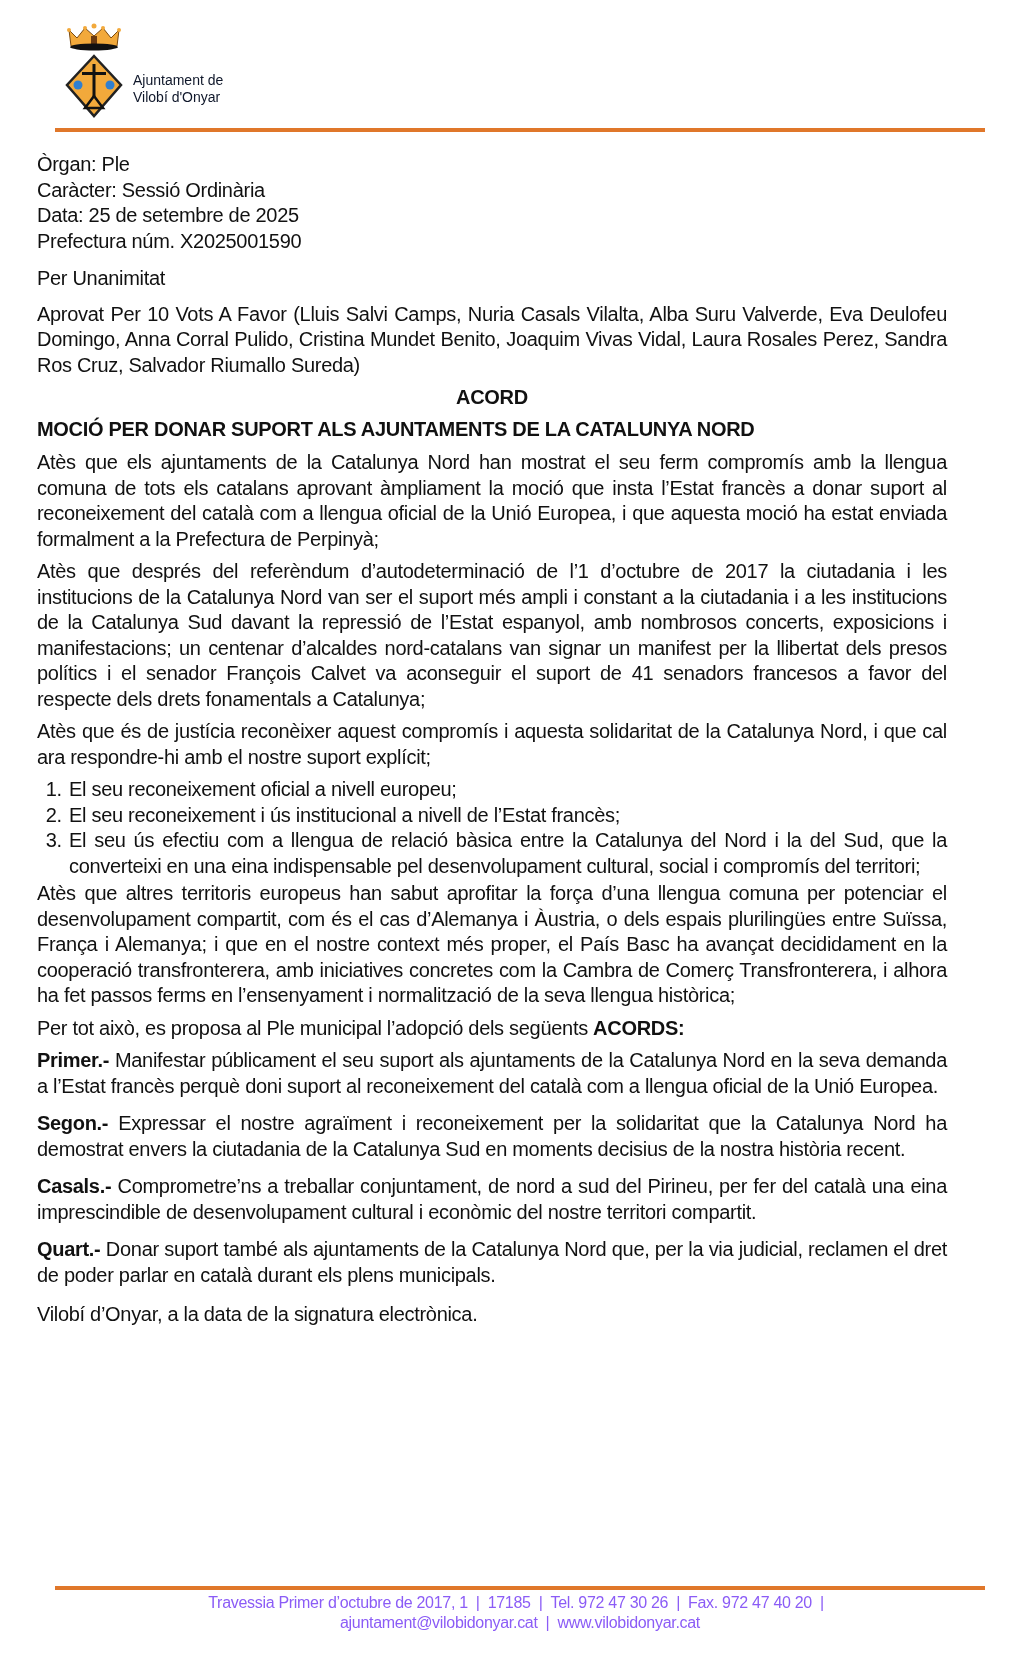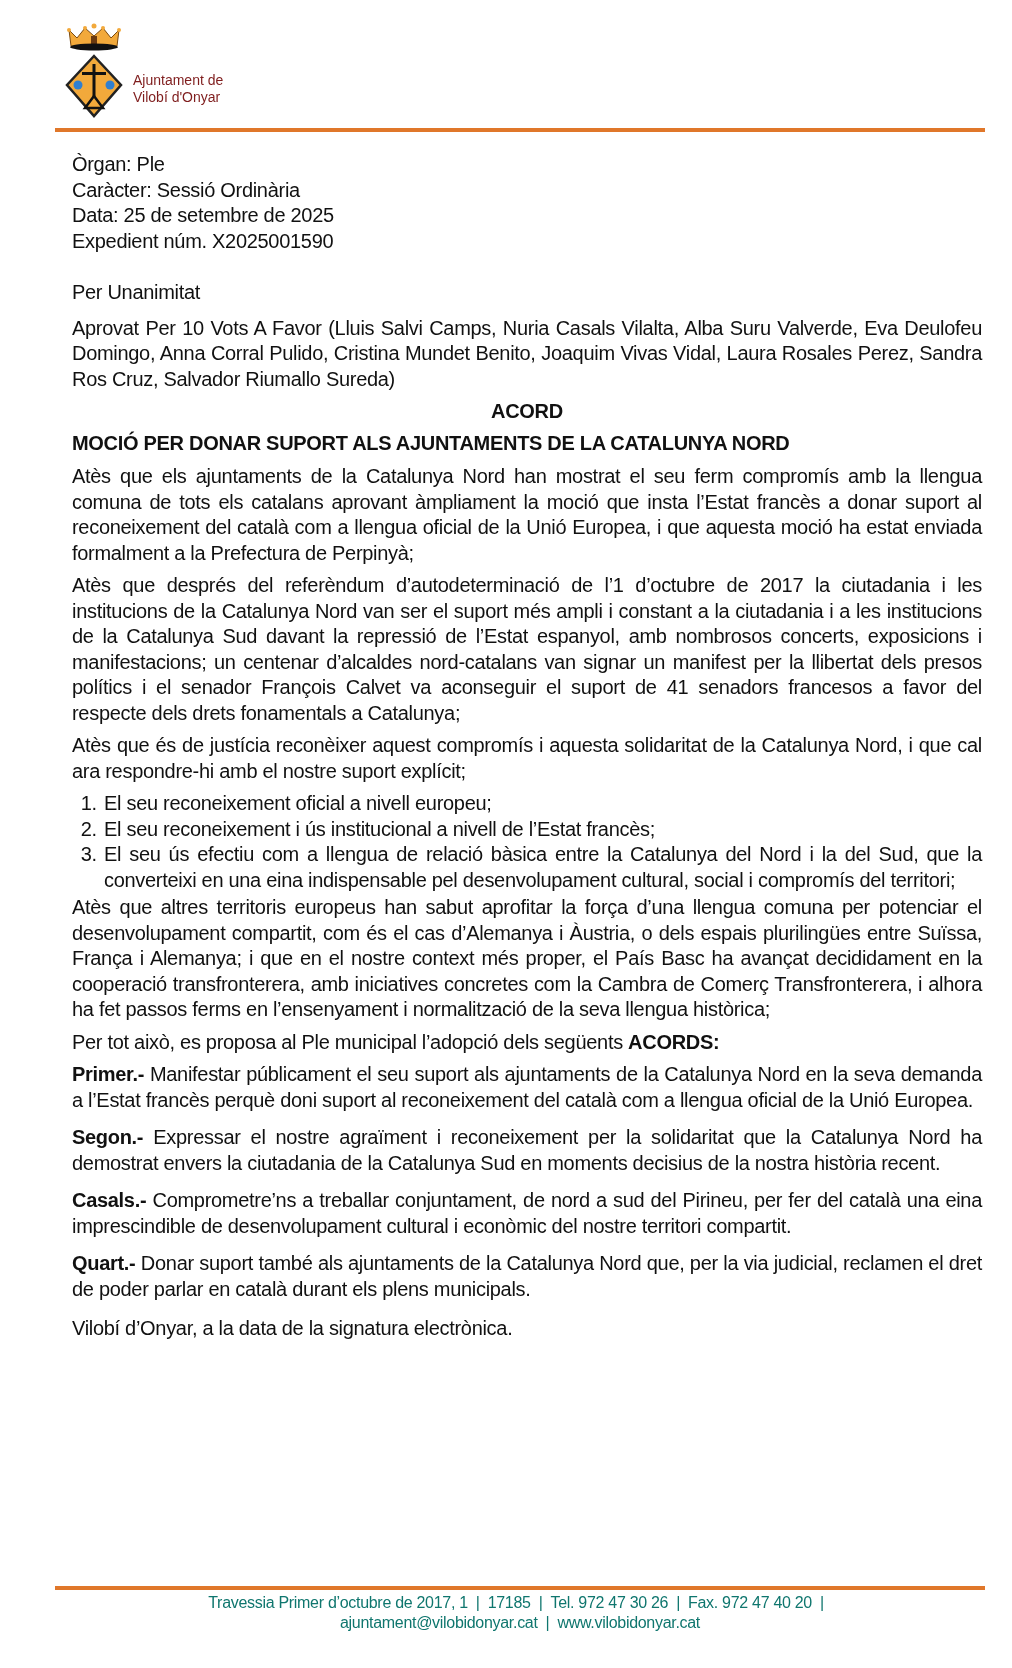"Ajuntament de" .org-name { color: #7f1d1d -> #0f172a }
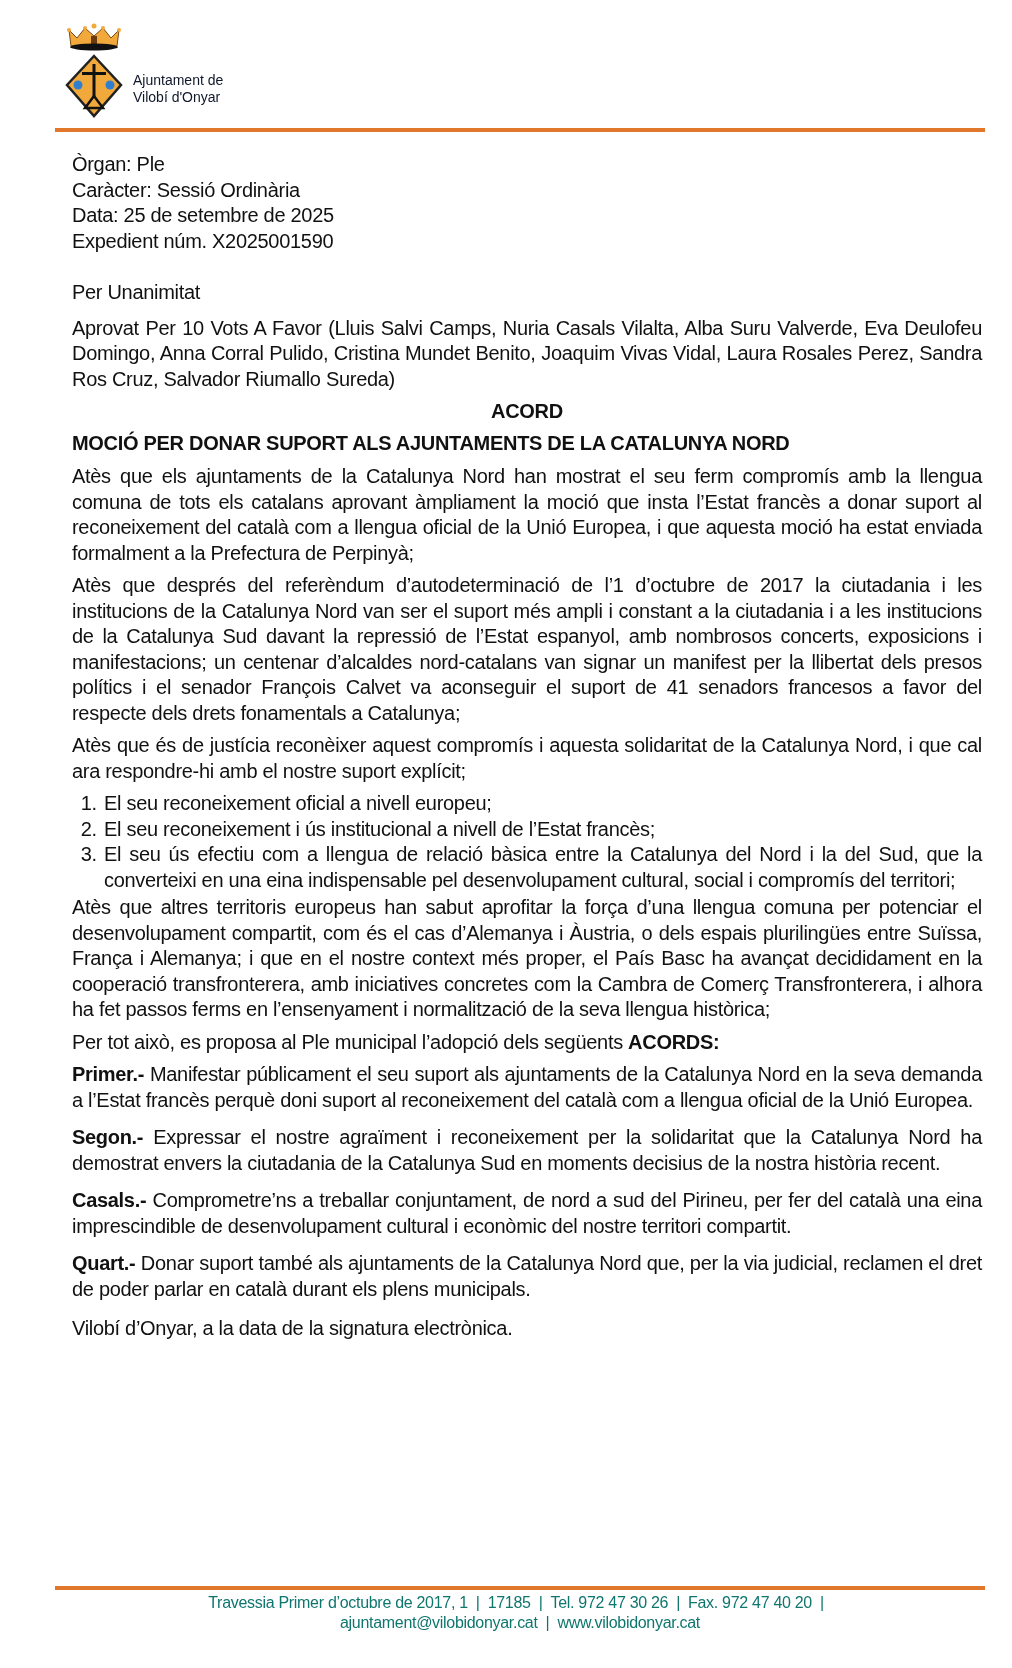"Òrgan: Ple" .content { left: 72px -> 37px }
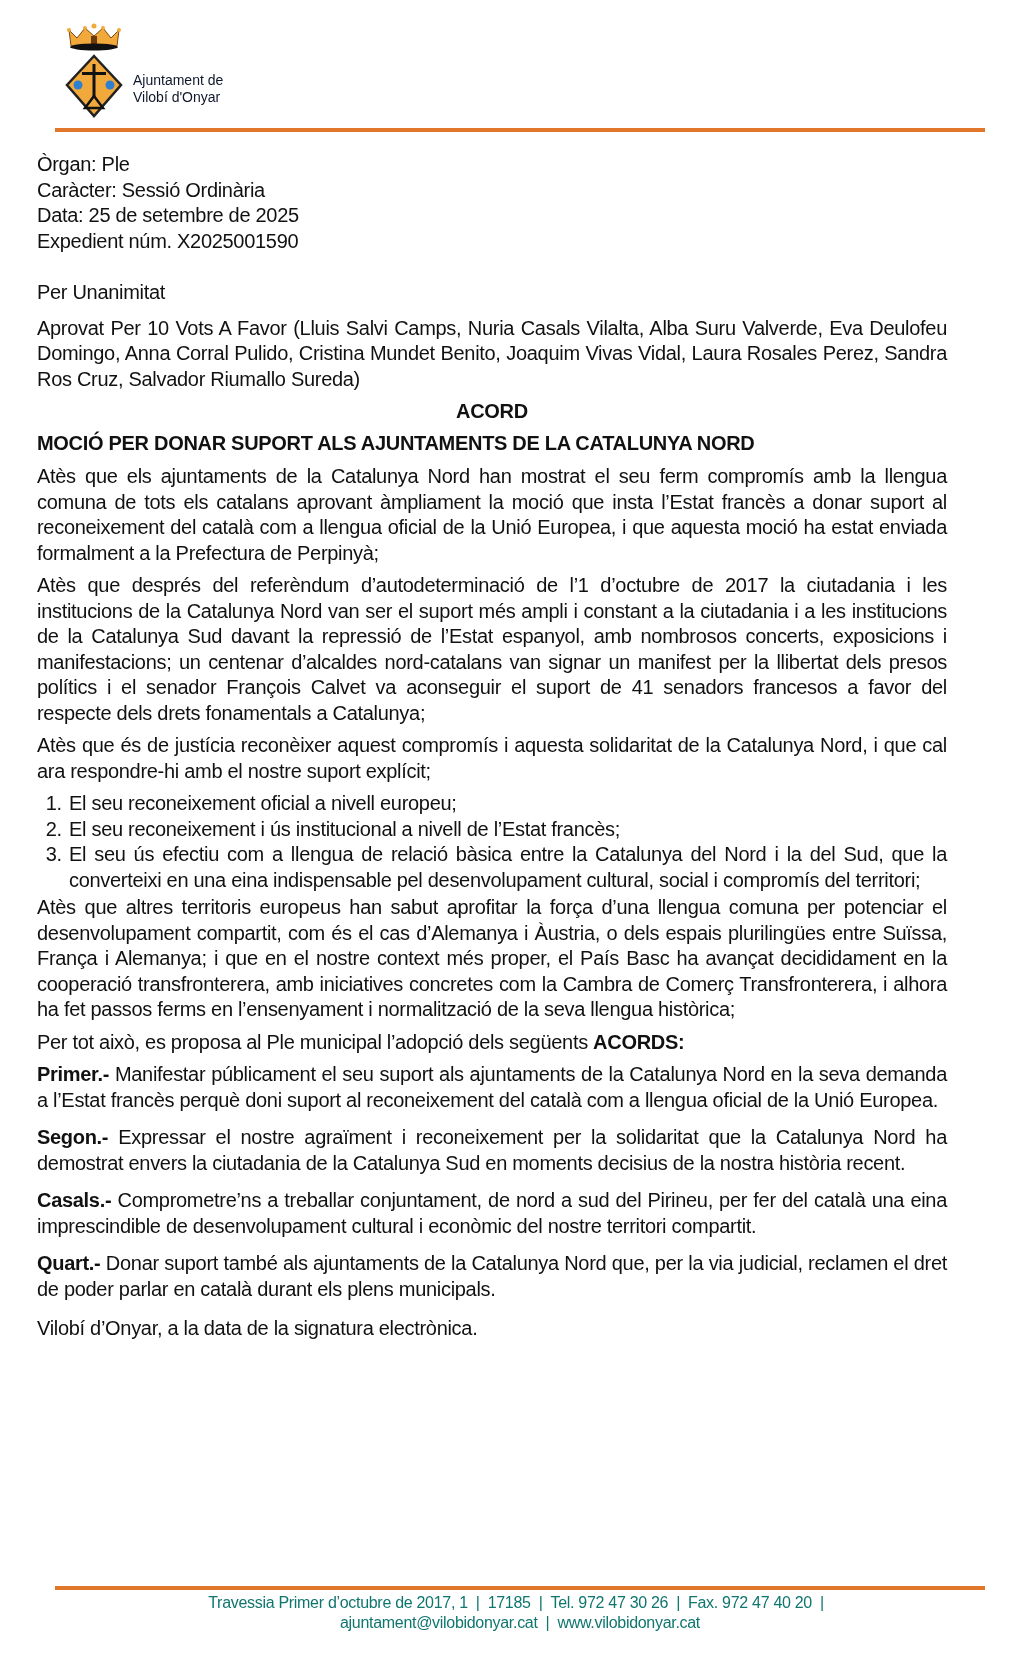"Expedient núm. X2025001590" p.meta-line { text: Expedient -> Prefectura }
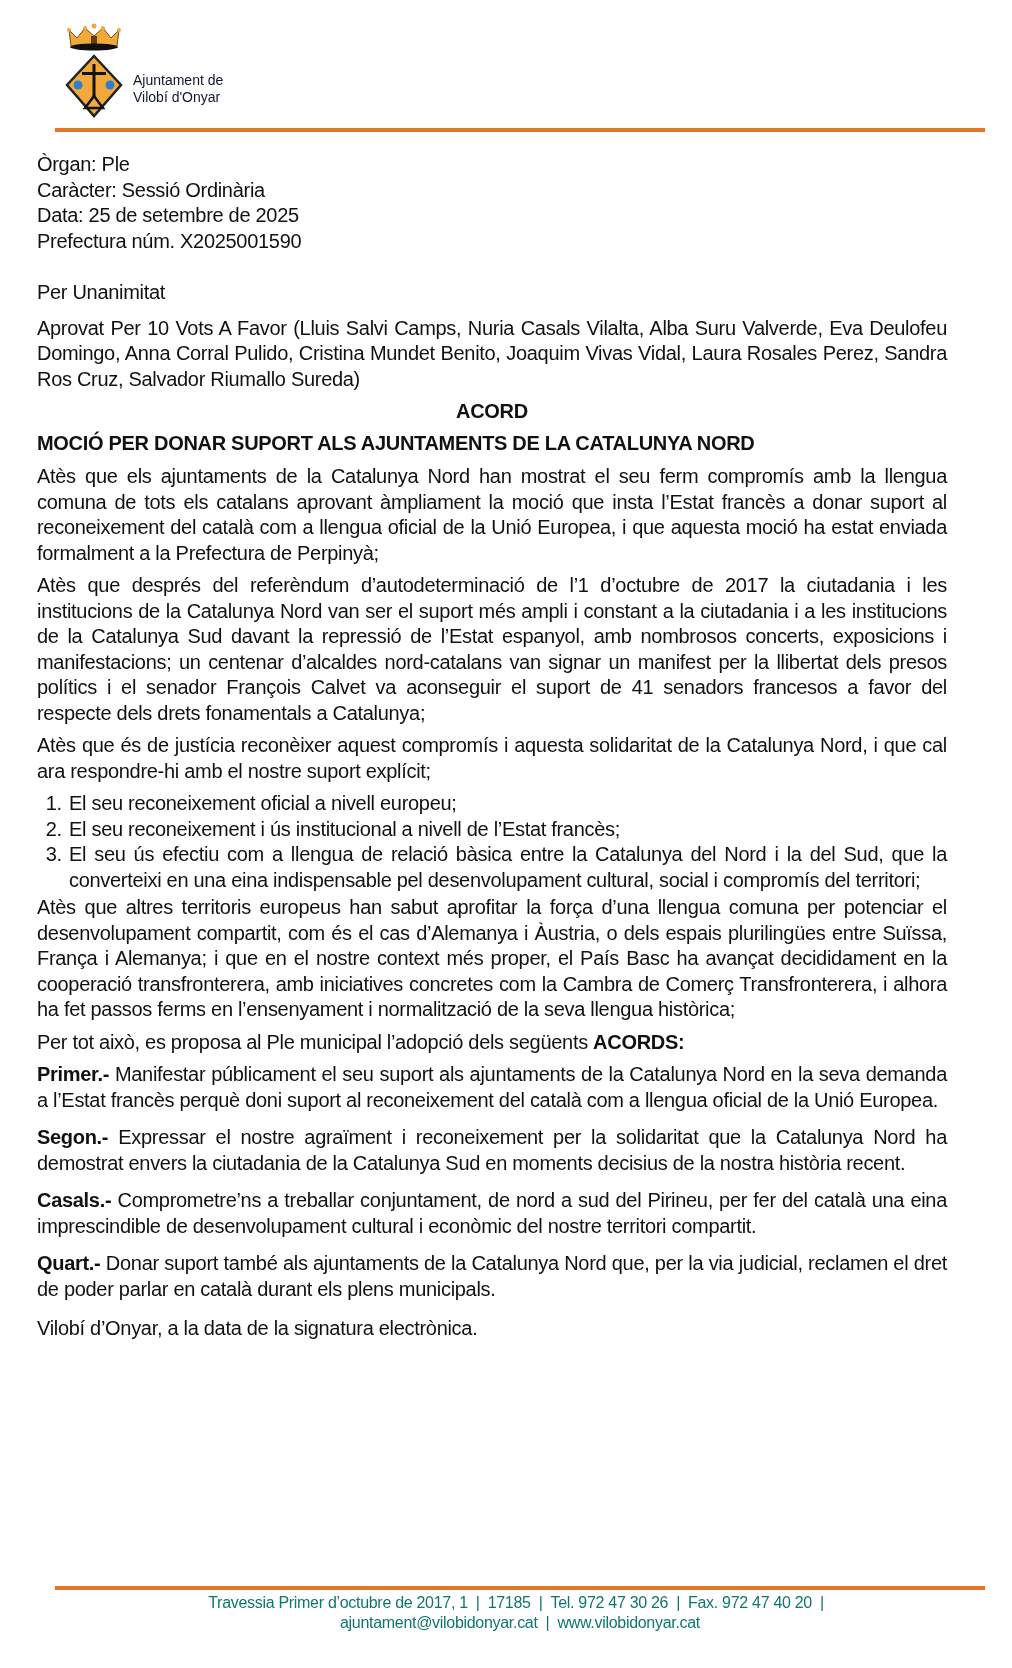"Per Unanimitat" .gap-s { margin-top: 26px -> 12px }
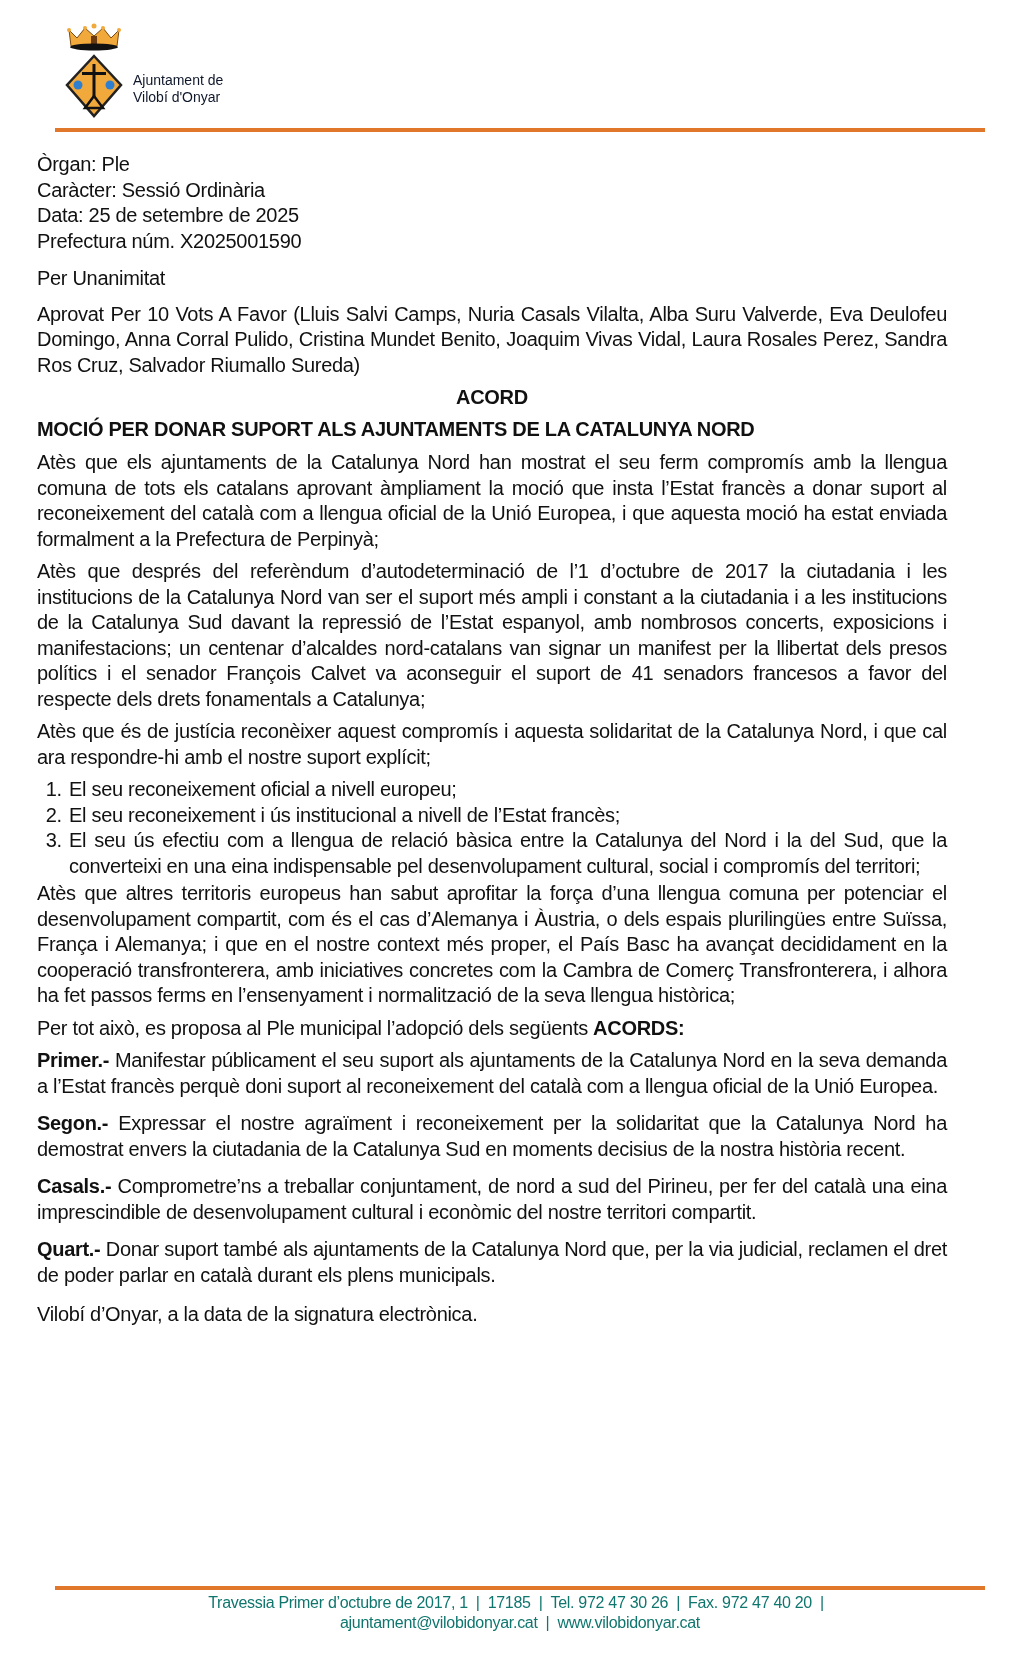"Travessia Primer d’octubre de 2017," .footer { color: #0f766e -> #8b5cf6 }
